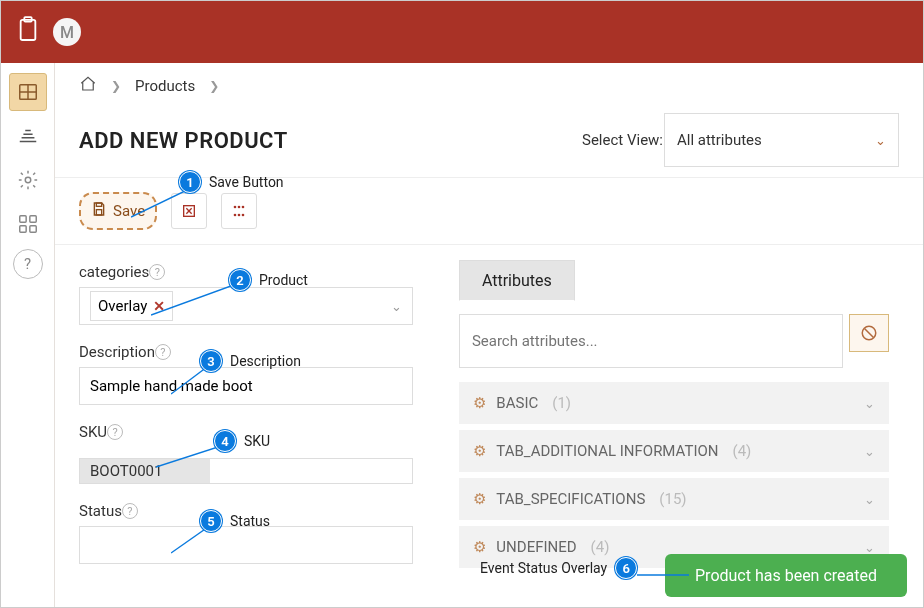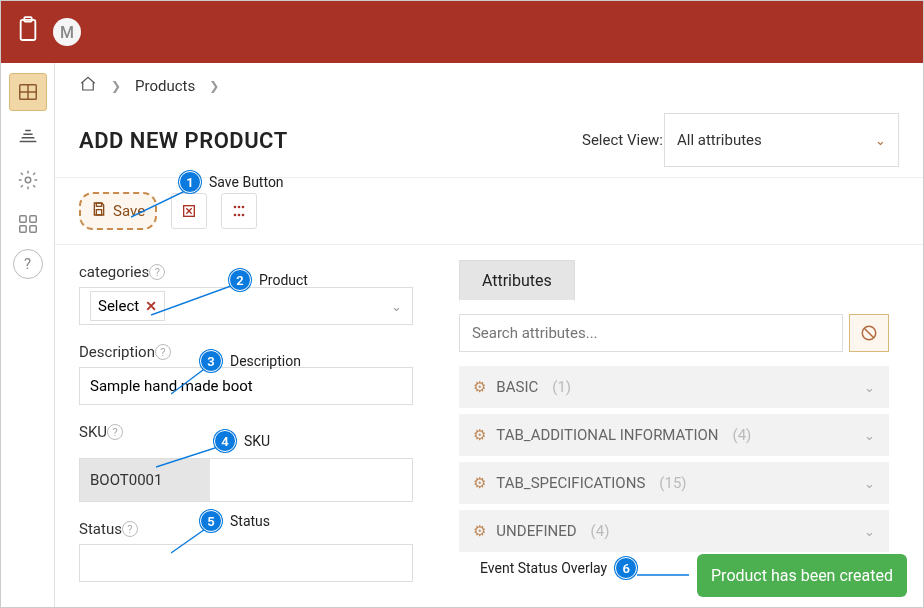"Select" span { text: Select -> Overlay }
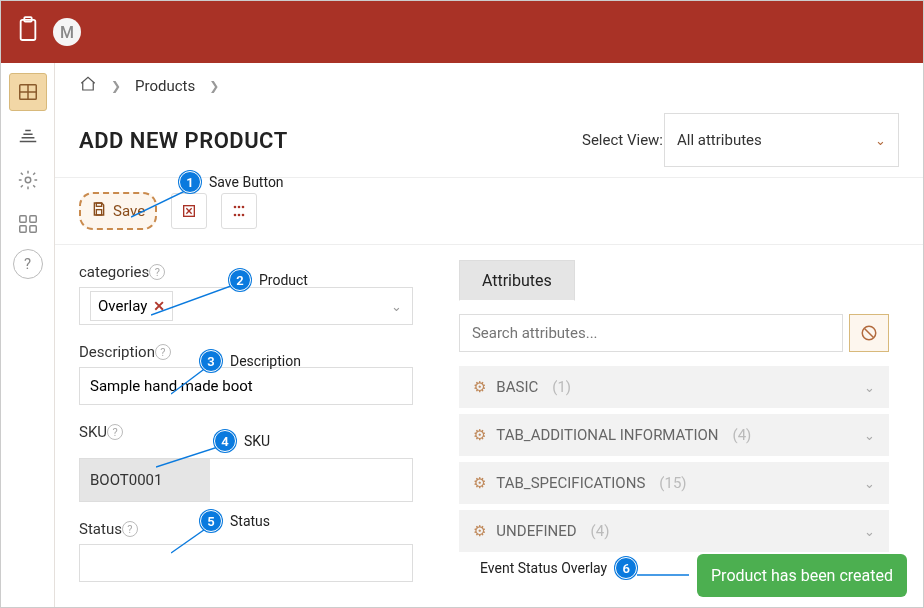"Search attributes..." .search-input { height: 38px -> 54px }
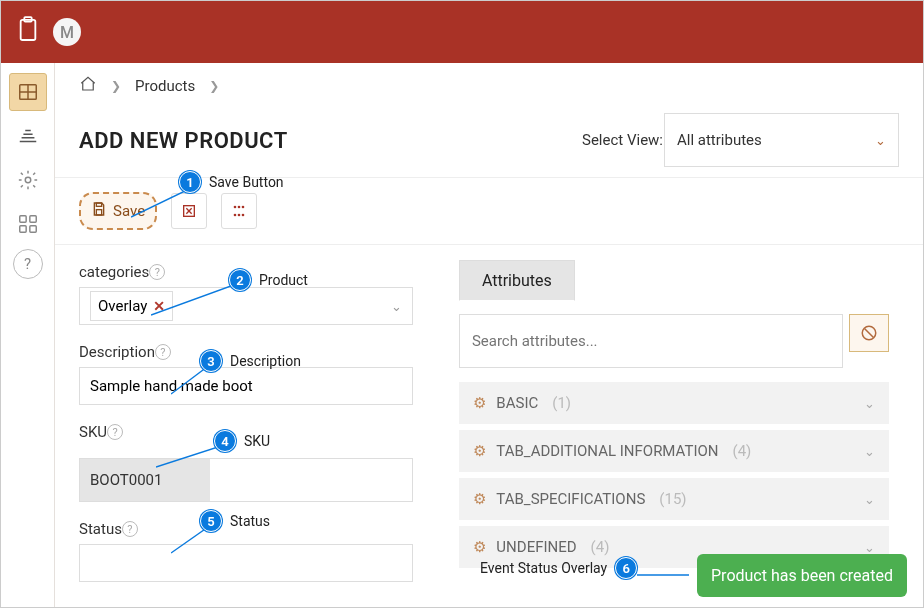"BOOT0001" .sku-wrap { height: 44px -> 26px }
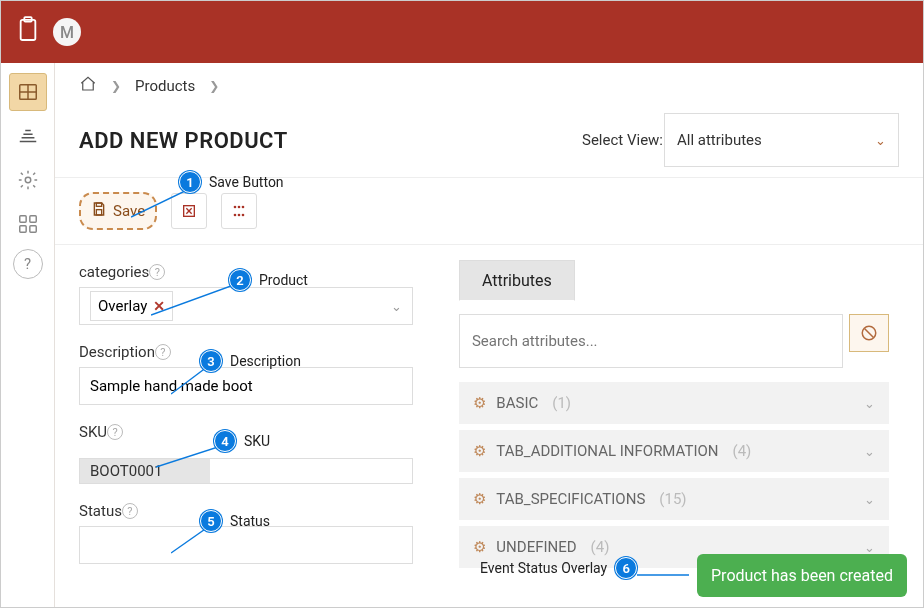"Product has been created" .toast { padding: 12px 14px -> 12px 30px }
